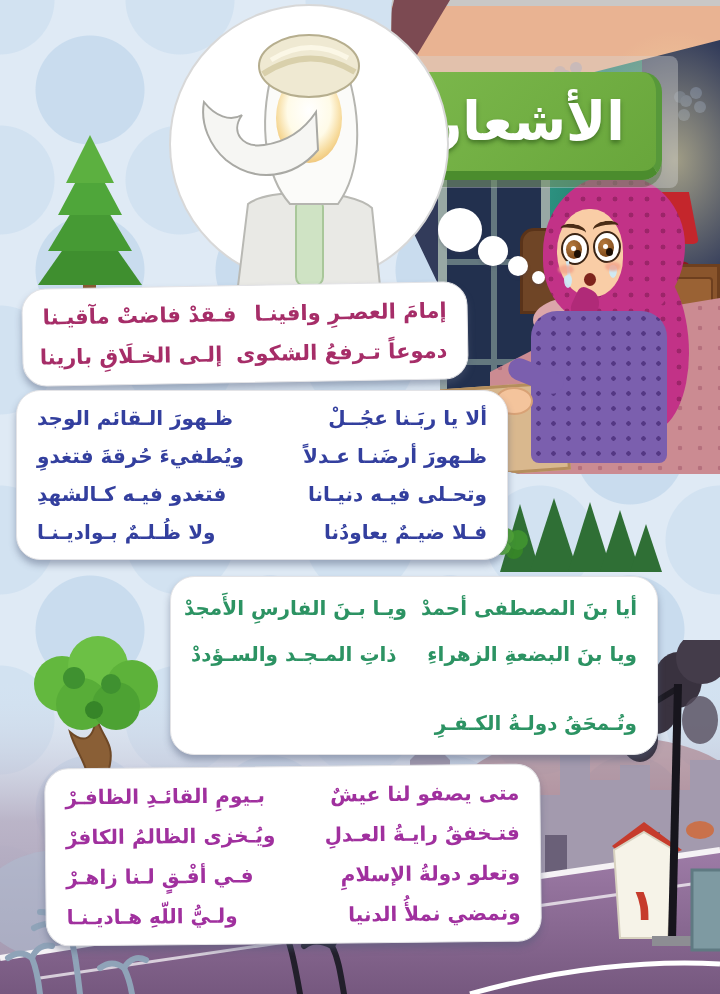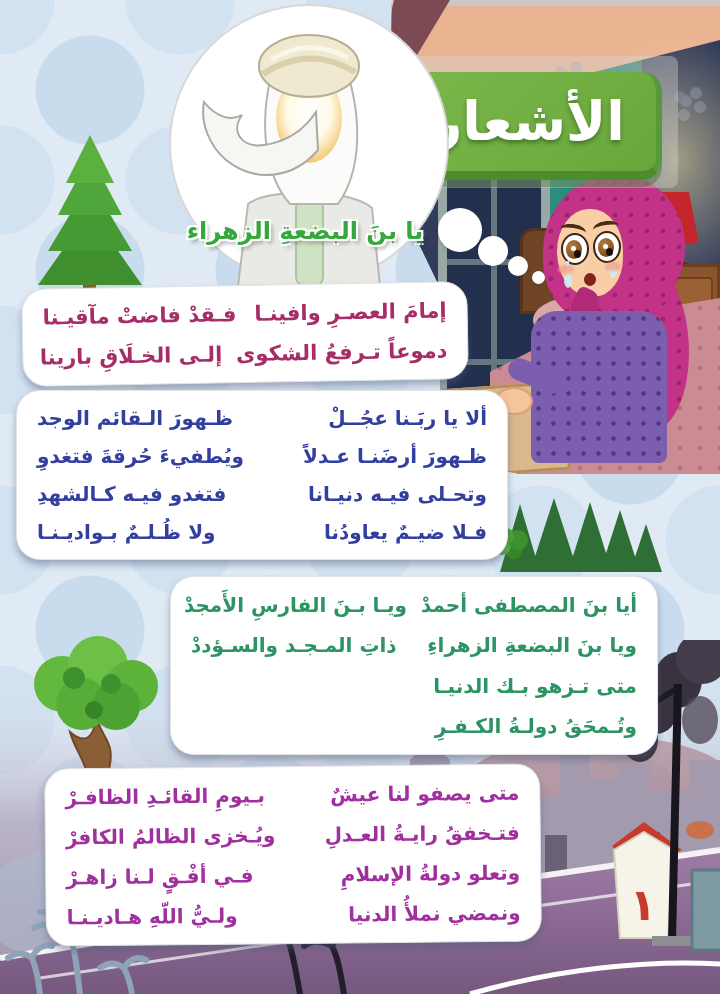"يا بنَ البضعةِ الزهراء" div.abs { html: <div>يا بنَ البضعةِ الزهراء</div> -> none }
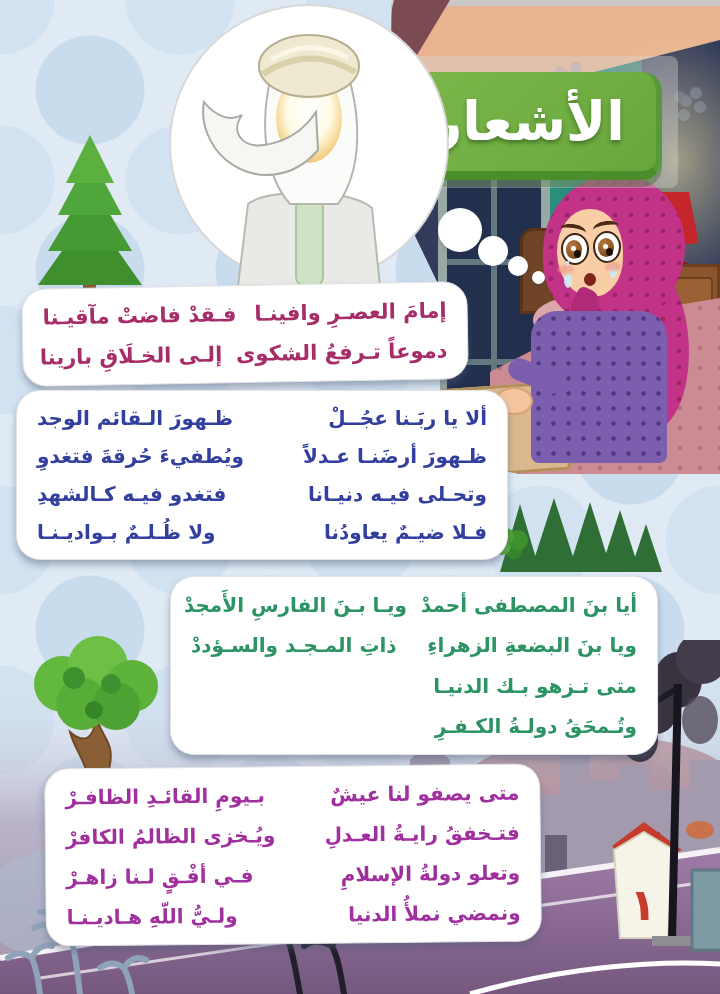"متى تـزهو بـك الدنيـا" span { html: <span>متى تـزهو بـك الدنيـا</span> -> none }
